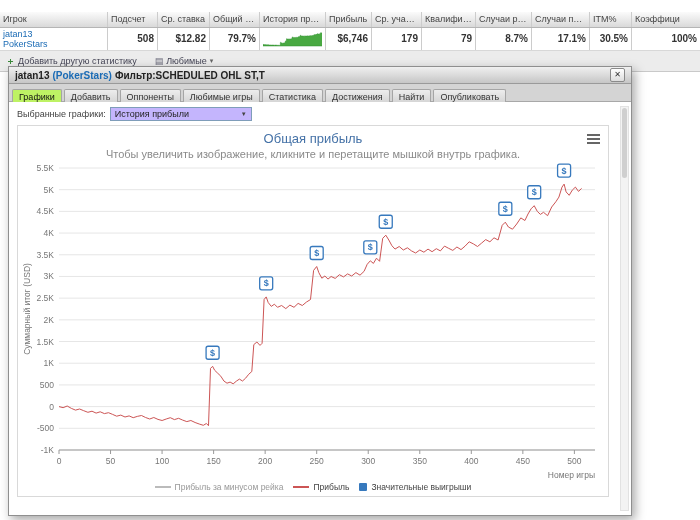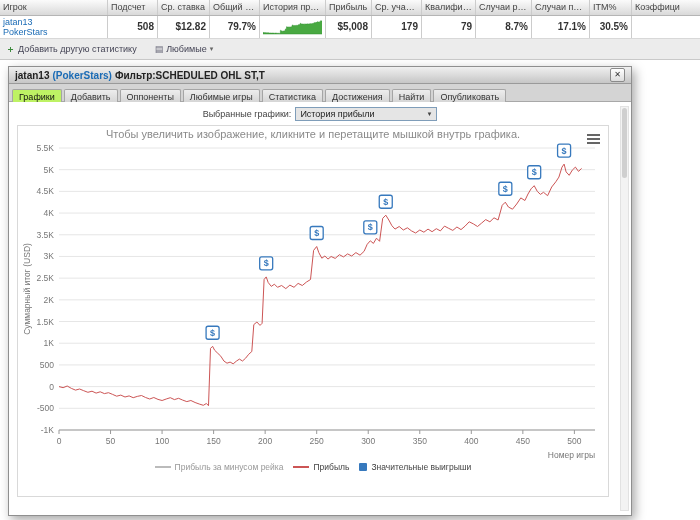"Игрок" .thead { margin-top: none -> 12px }
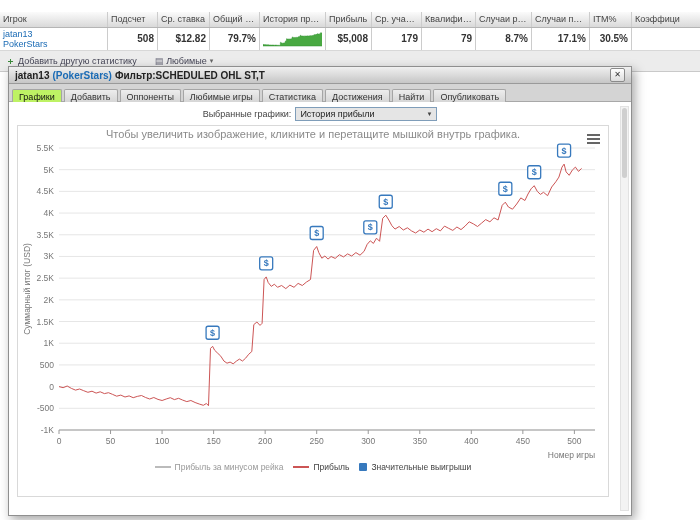"$5,008" div.cell { text: $5,008 -> $6,746 }
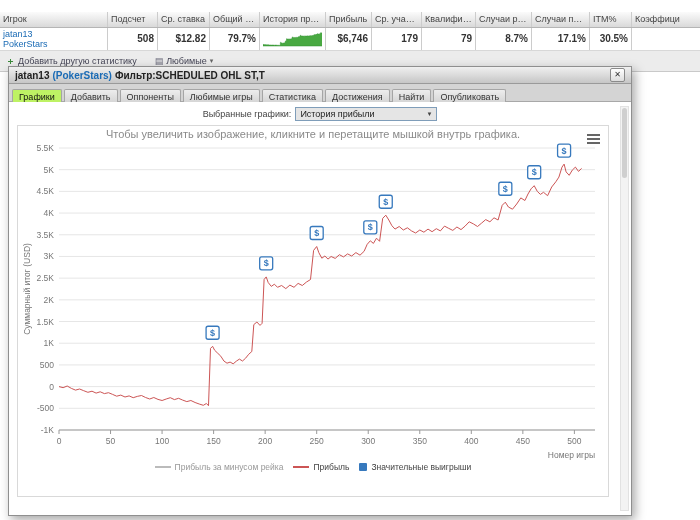"100%" div.cell { html: none -> <div>100%</div> }
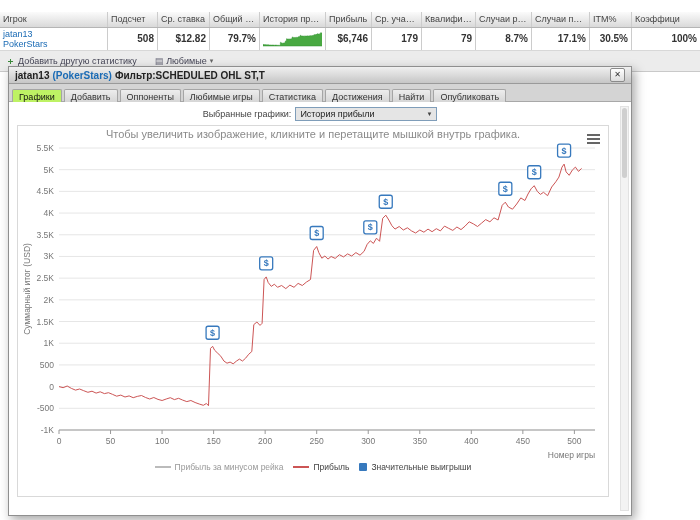"Выбранные графики:" .select-row { justify-content: center -> none }
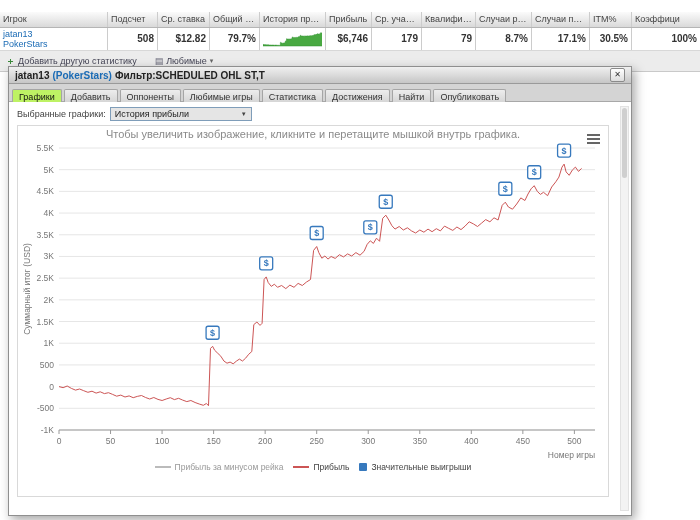"История прибыли" .select { background: #e5e5e5 -> #c4b5fd }
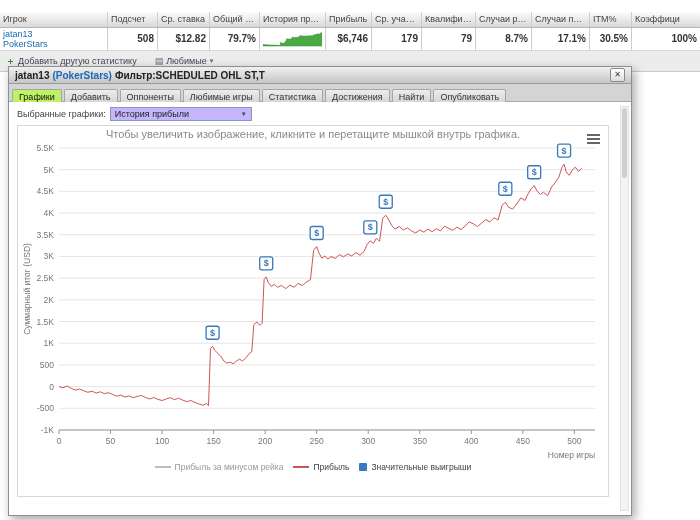"Общая прибыль" div.chart-title { html: none -> <div>Общая прибыль</div> }
